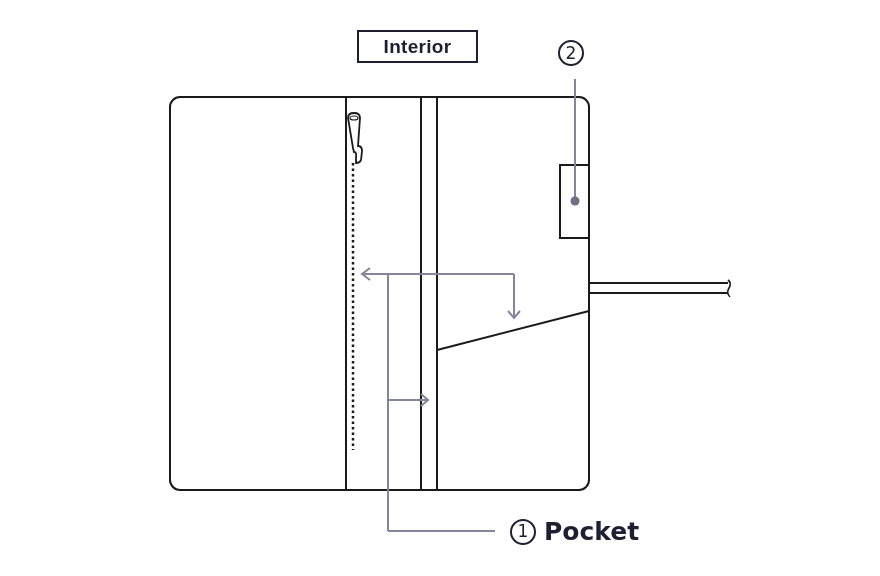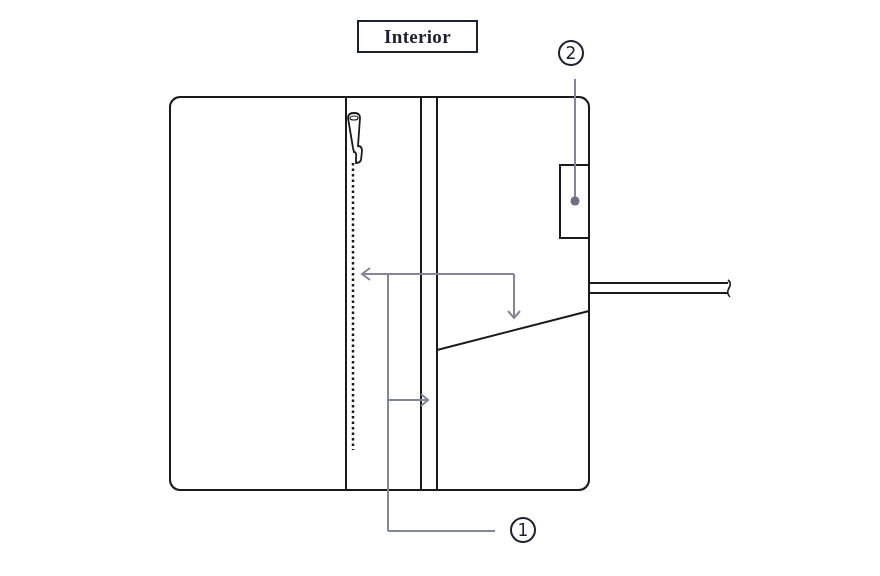"Interior" .title-box { font-family: Liberation Serif, serif -> Liberation Sans, sans-serif; top: 20px -> 30px }
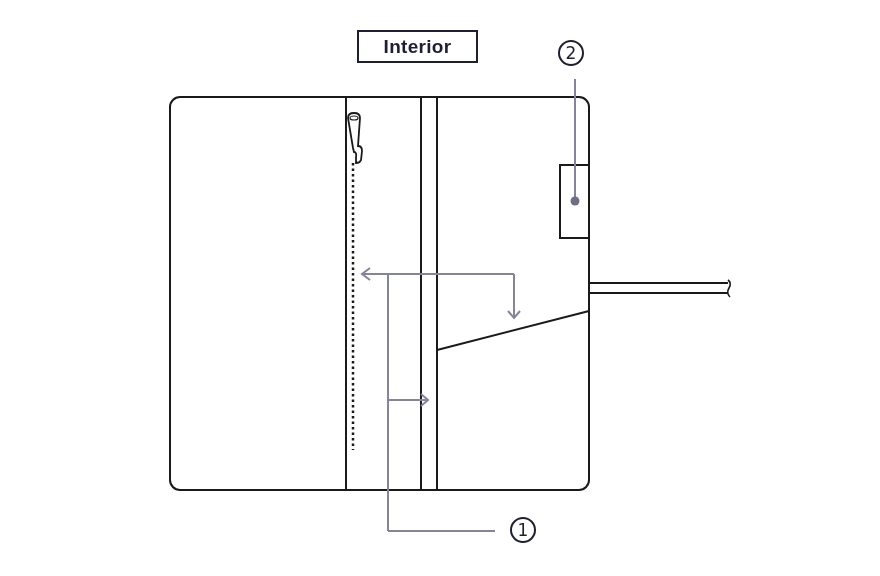"Pocket" span { html: none -> <span>Pocket</span> }
